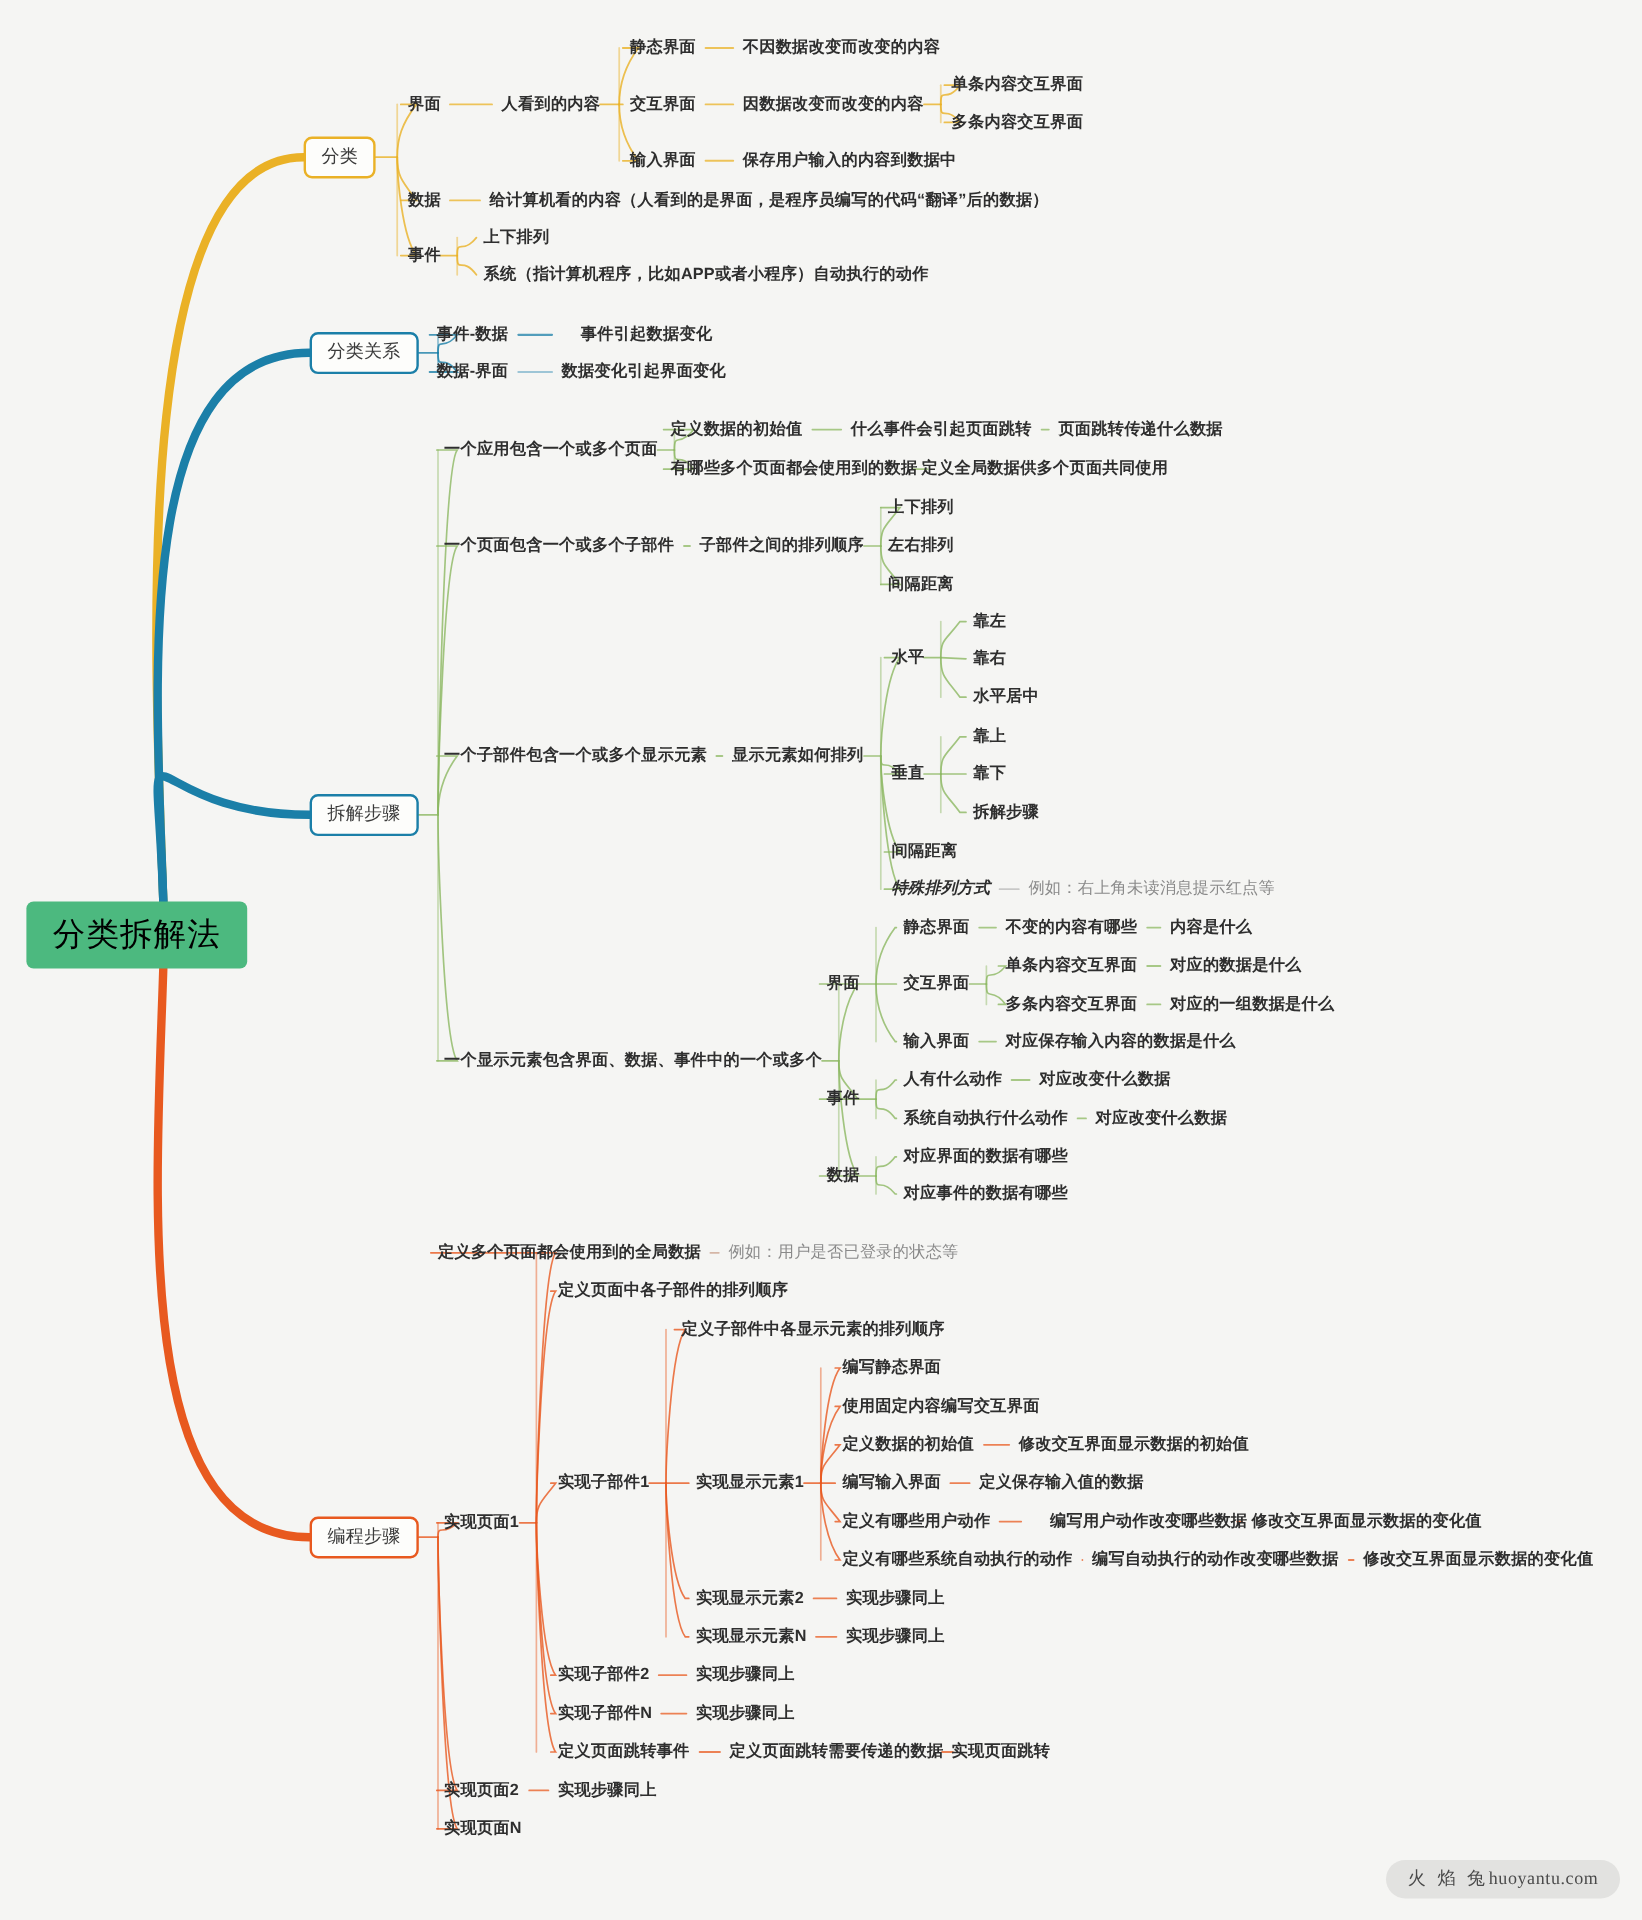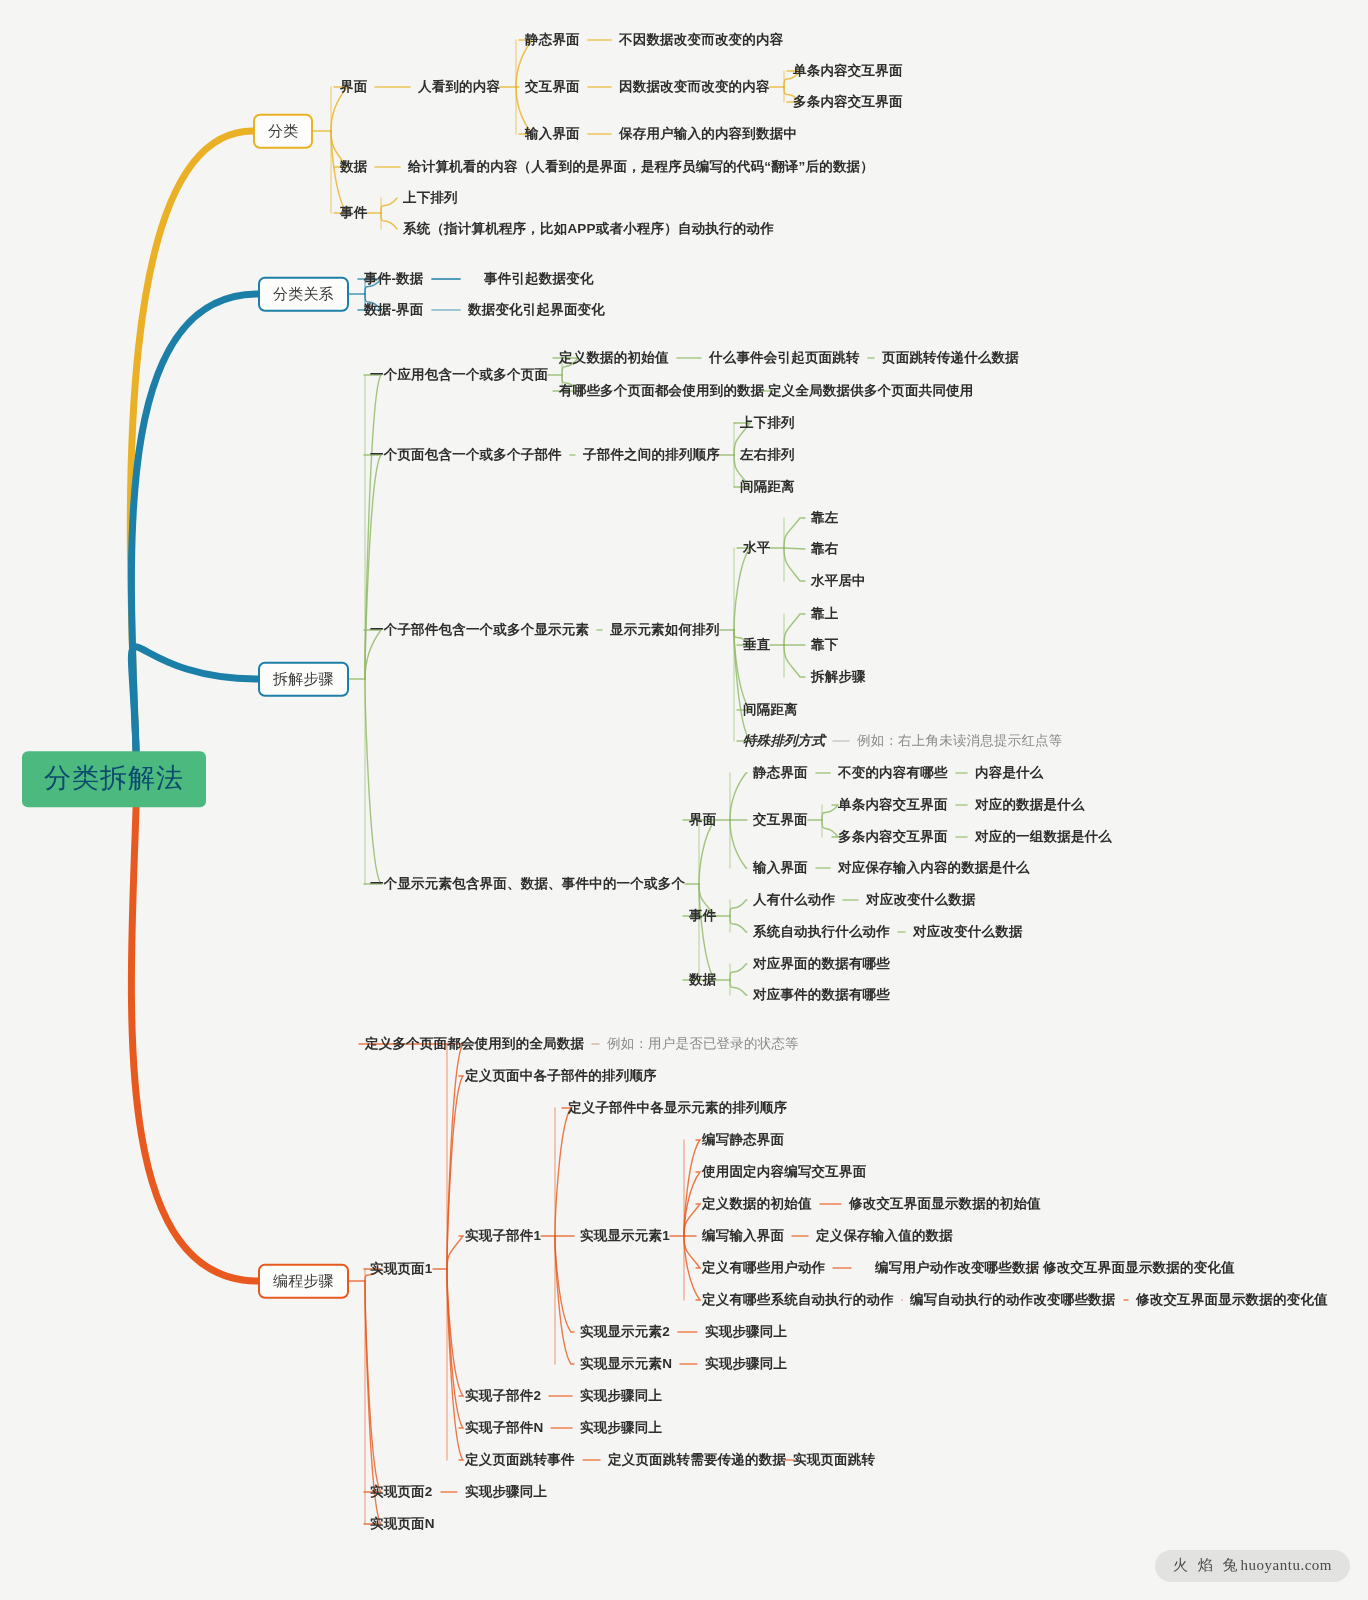"分类拆解法" .node.root { color: #0c4a6e -> #000000 }
